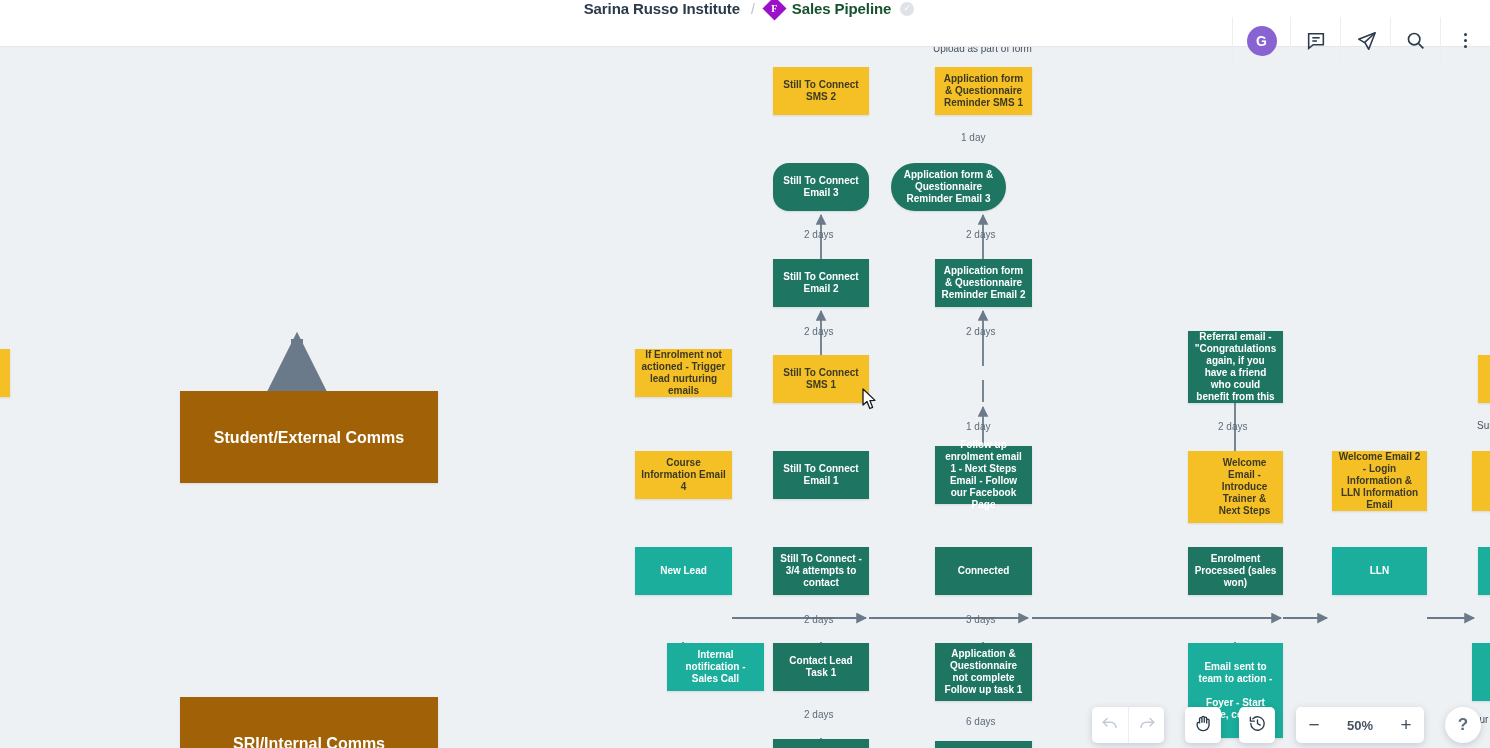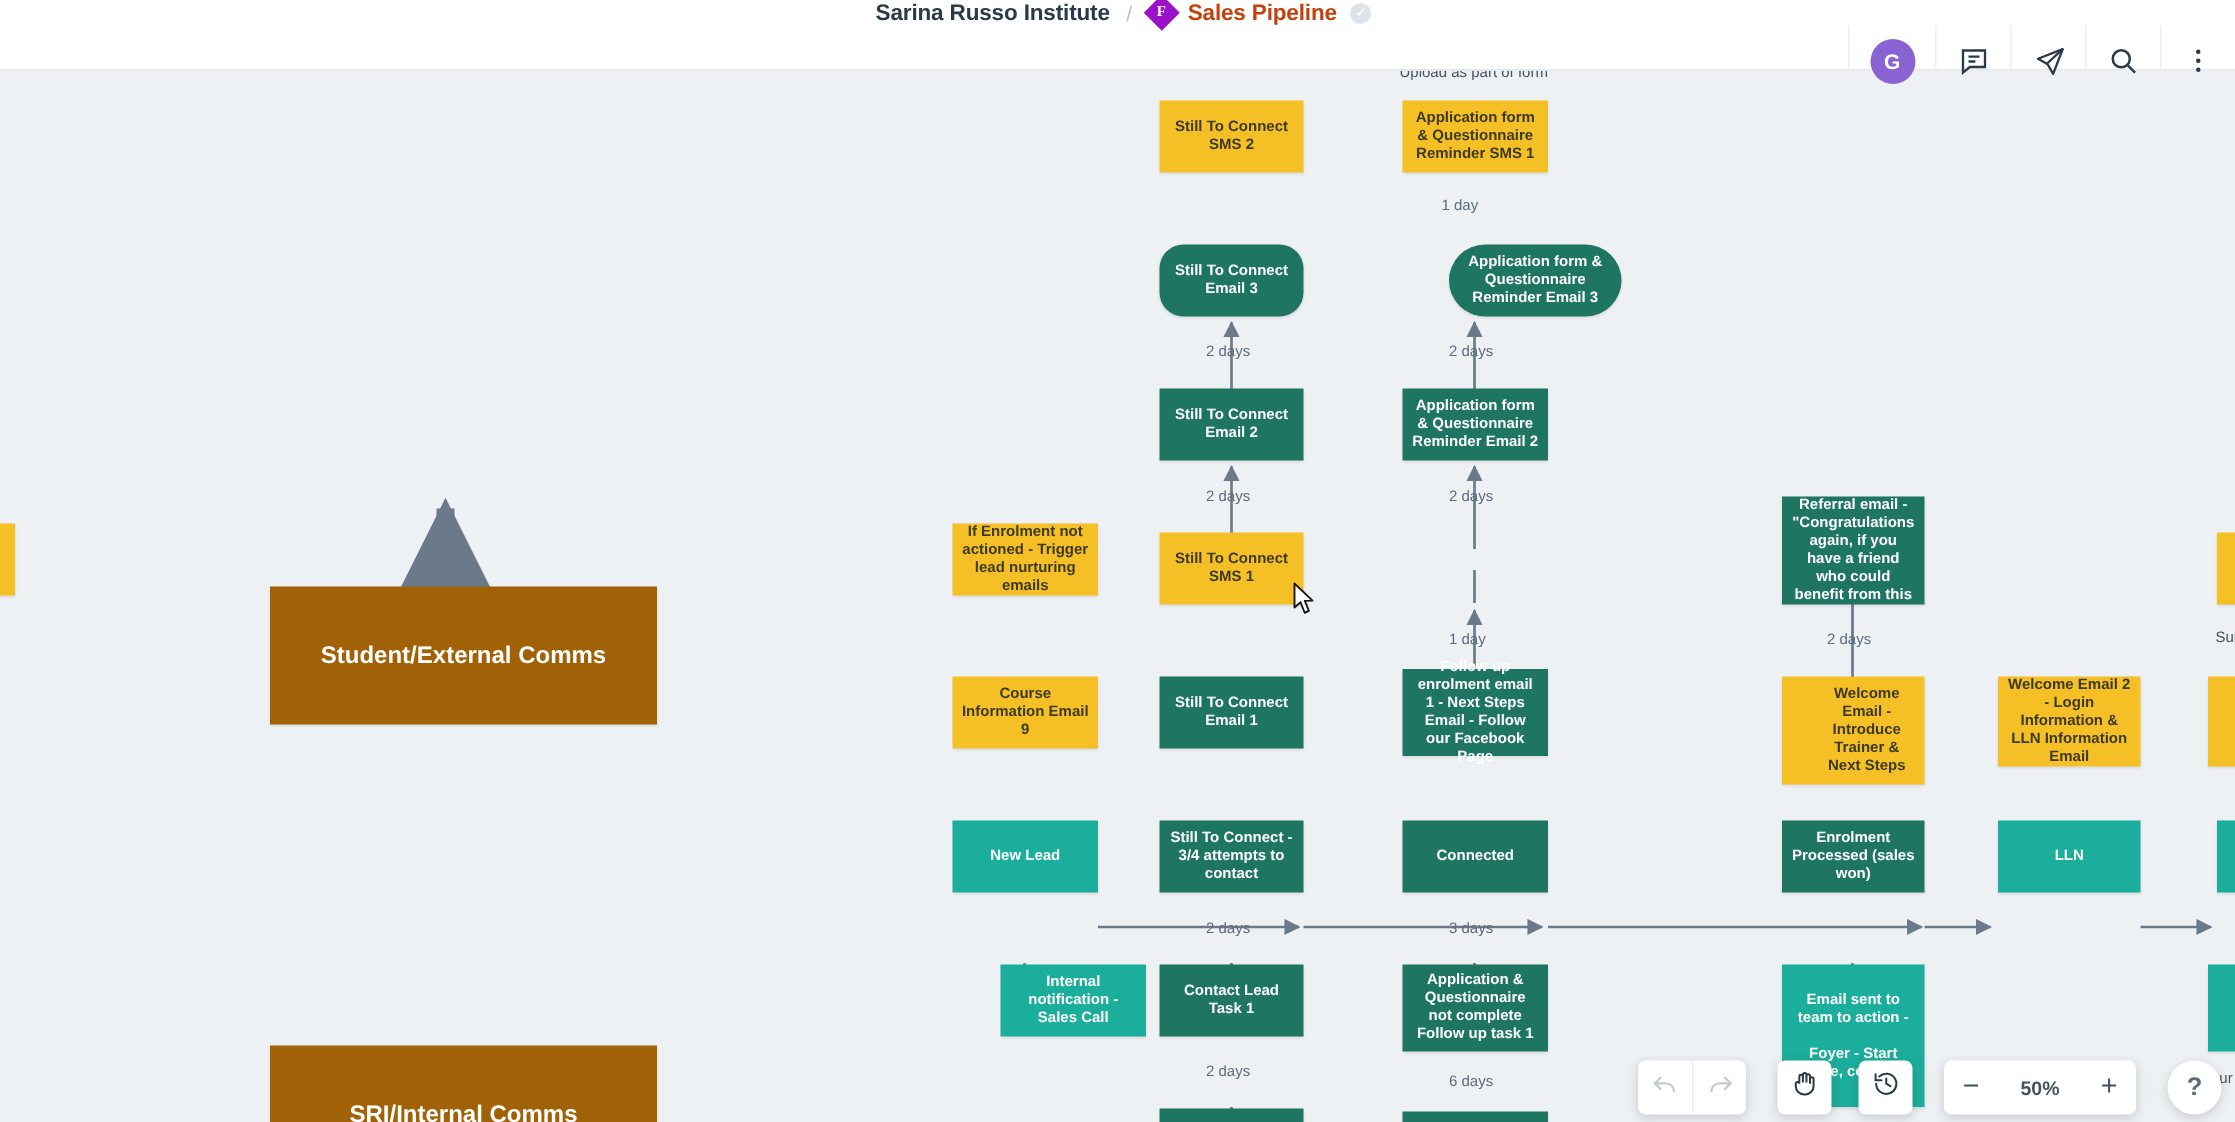"Sales Pipeline" .bc-board { color: #c2410c -> #14532d }
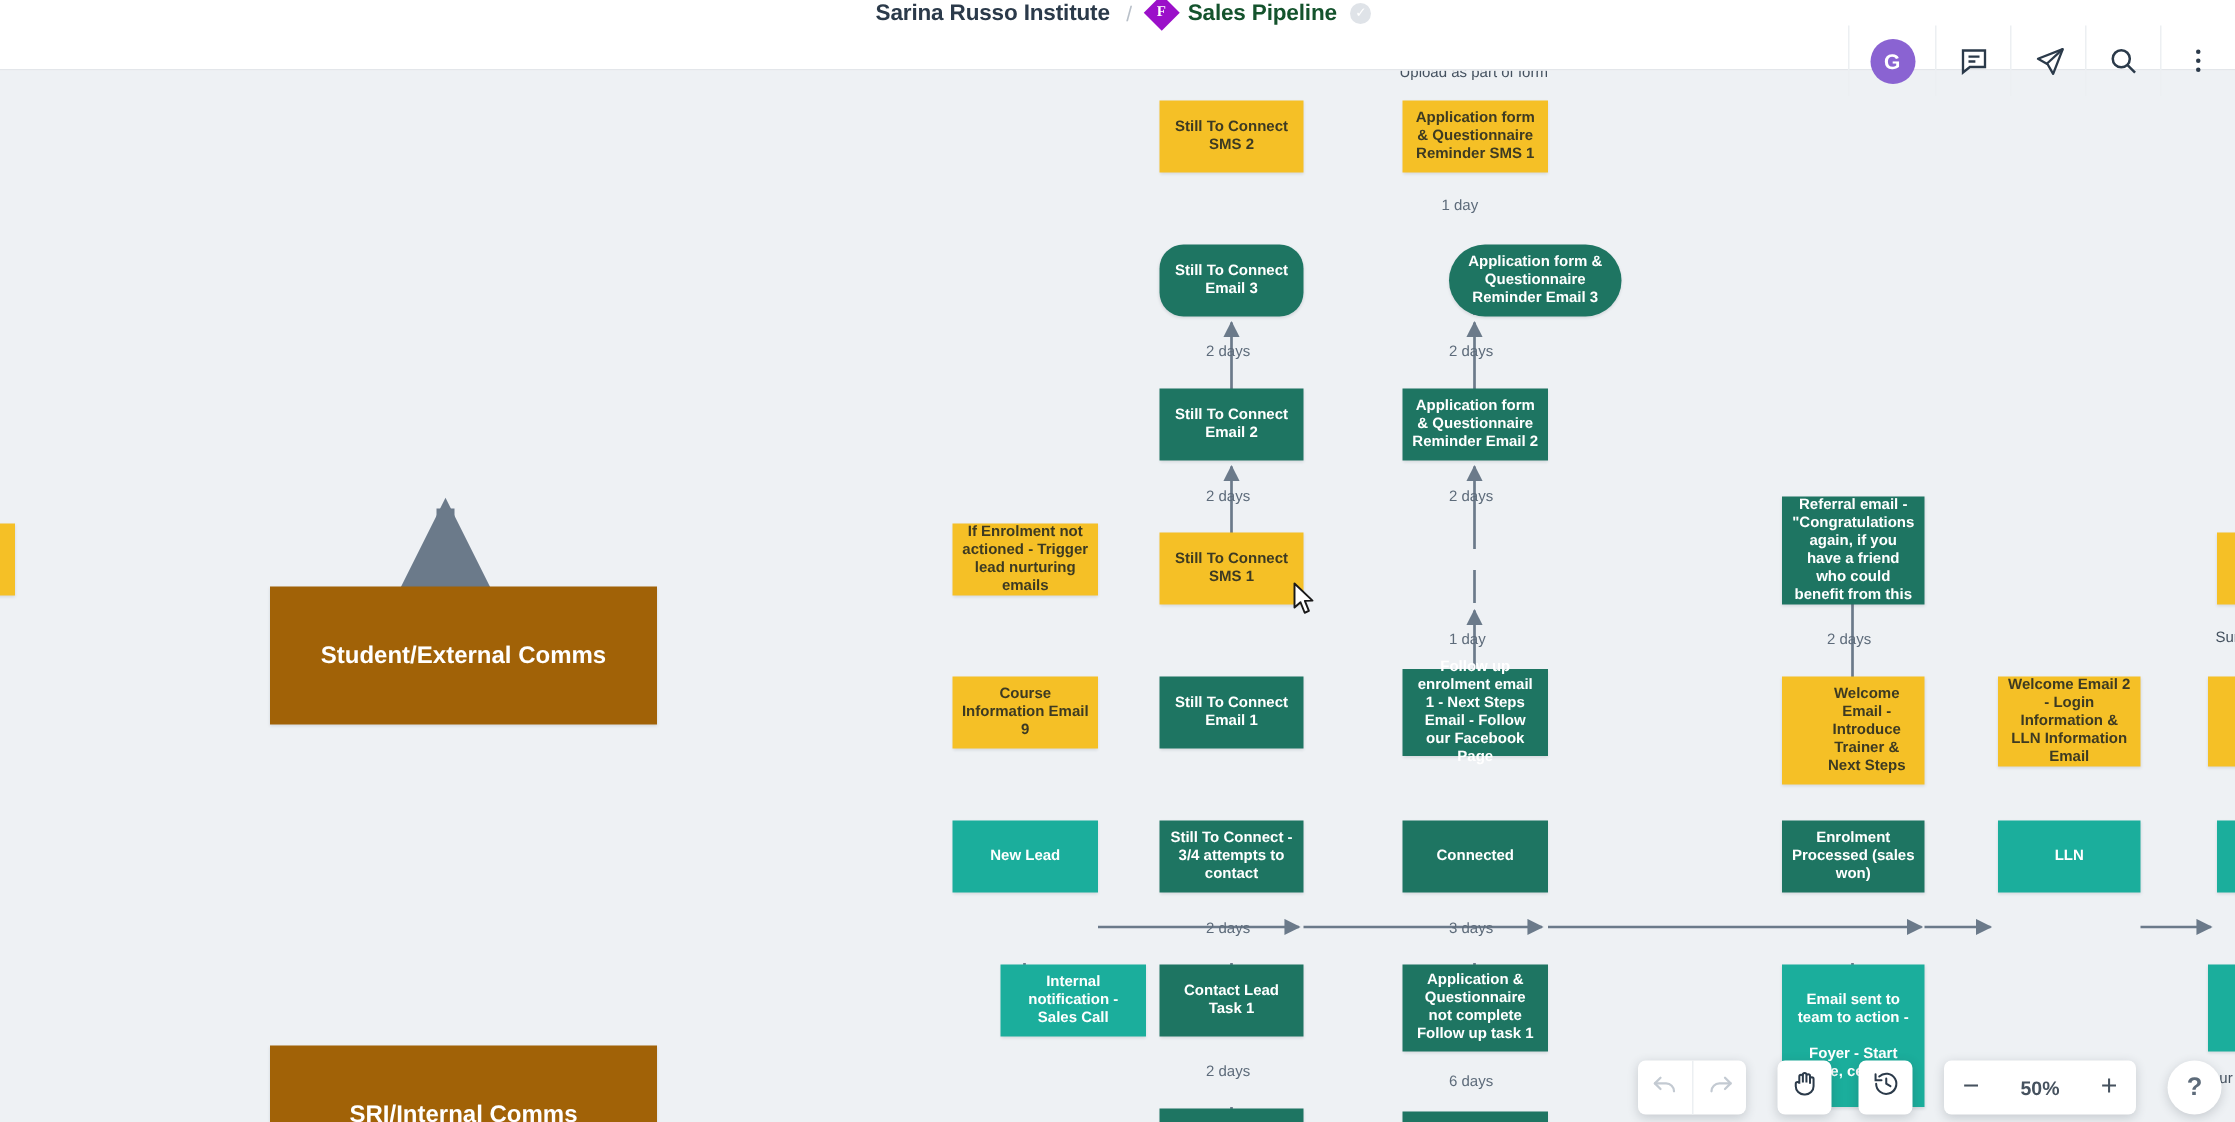"Application form & Questionnaire Reminder Email 3" div.node { left: 966px -> 891px }
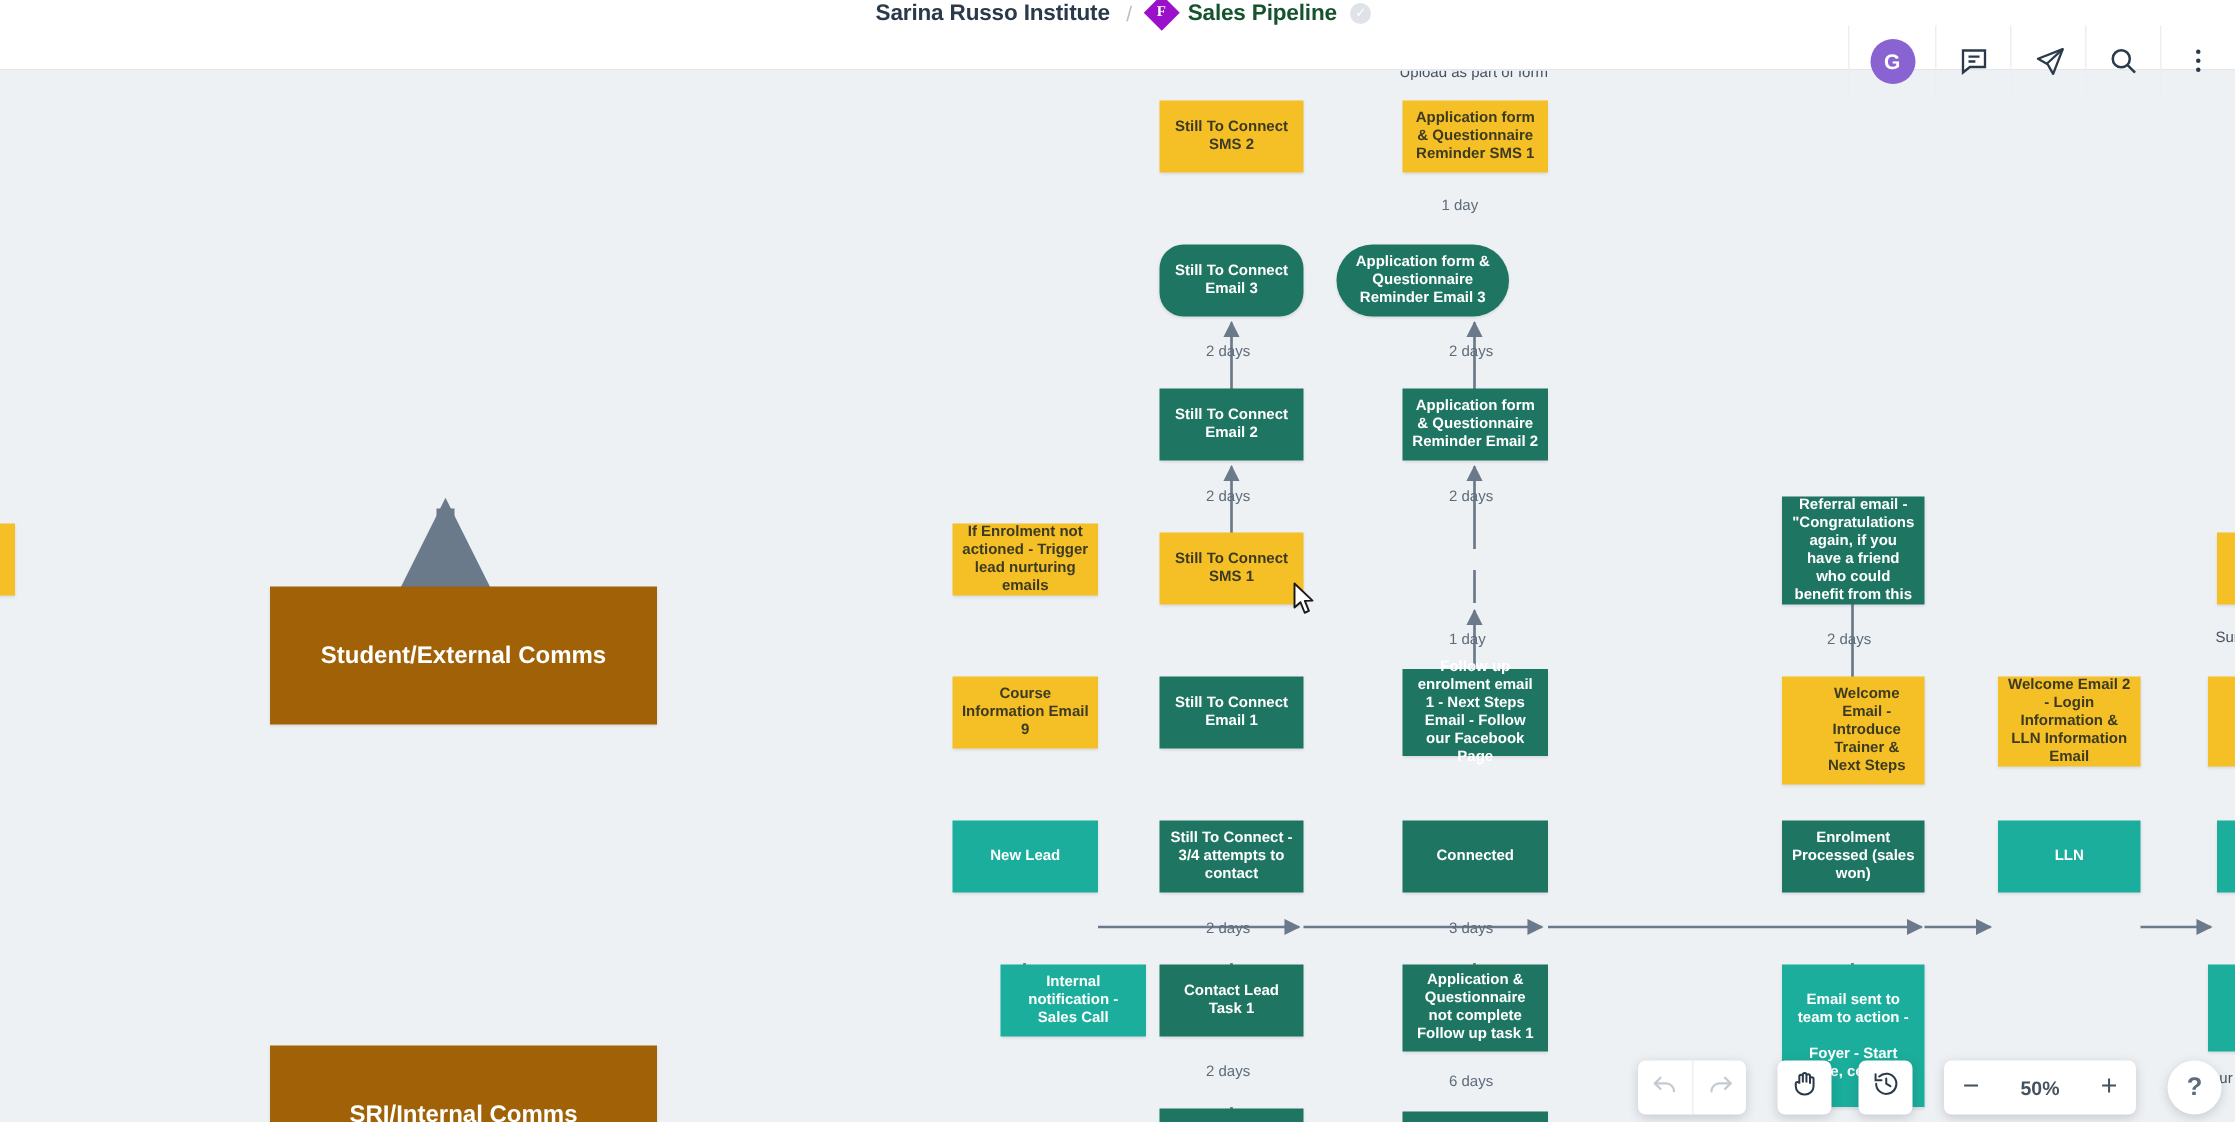"Course Information Email 9" div.node { text: 9 -> 4 }
